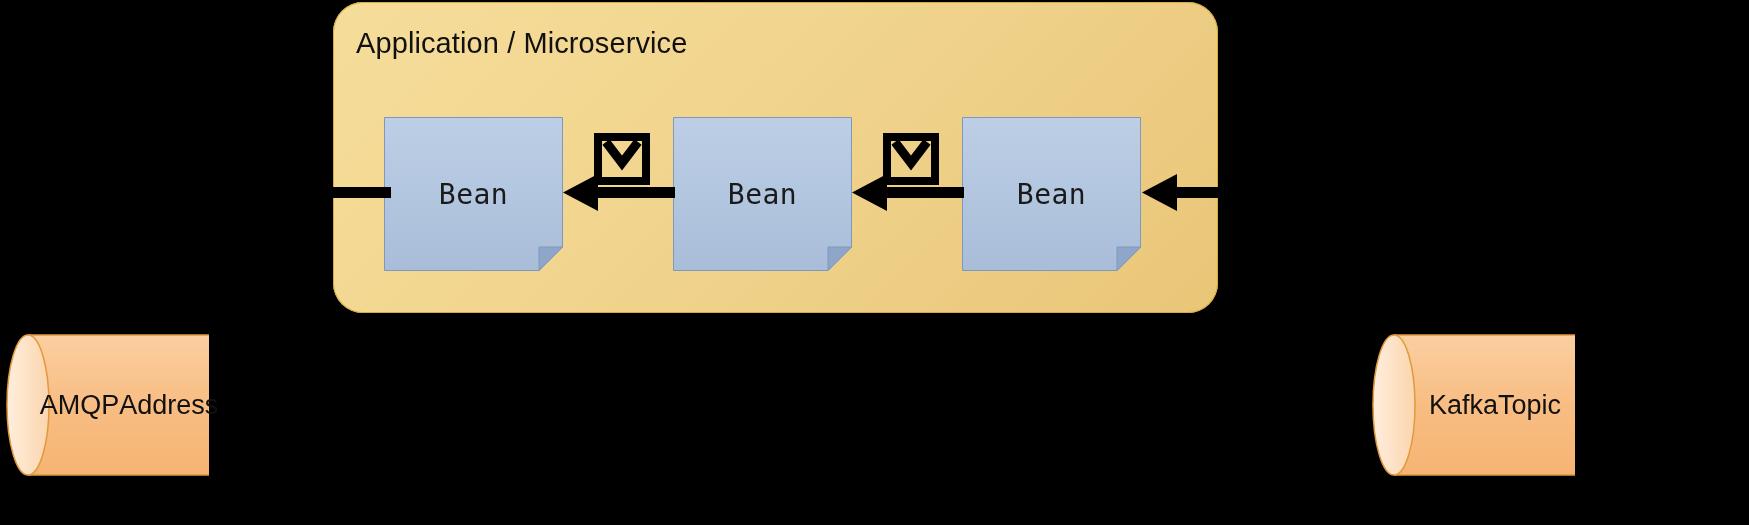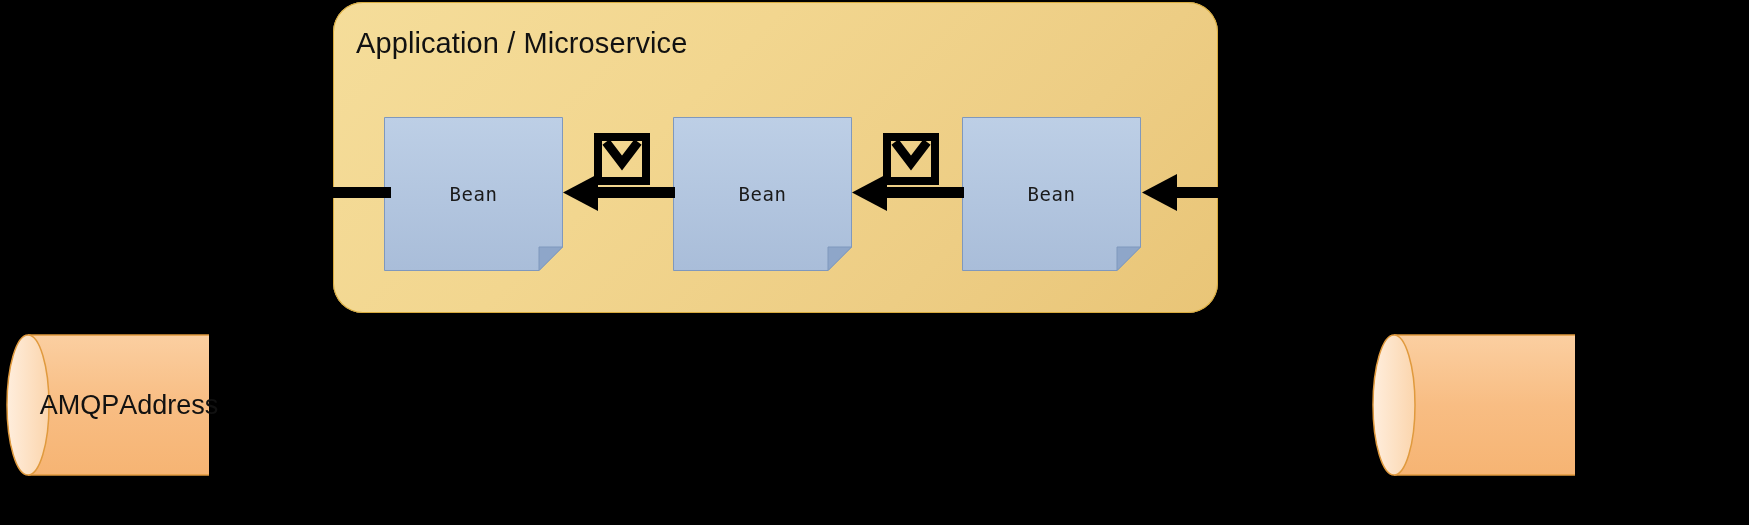"Bean" .bean-label { font-size: 19px -> 28px }
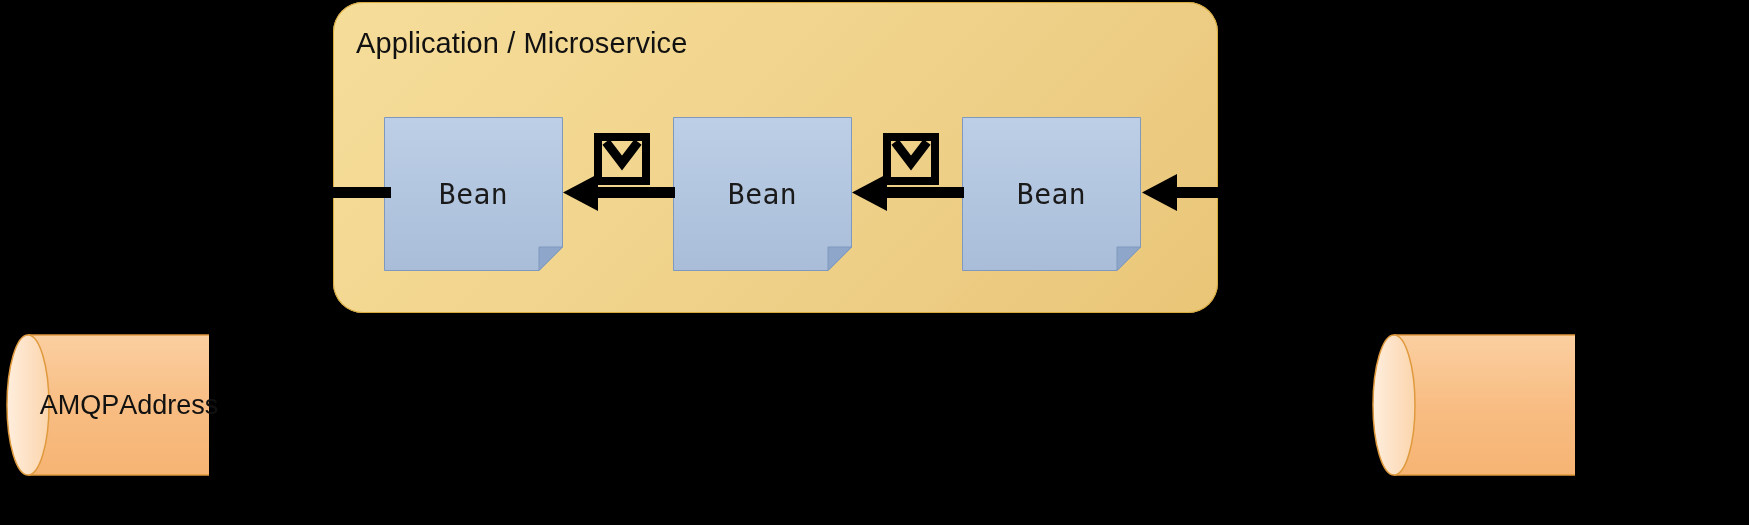"Kafka" div.cyl-label { html: none -> <div> <span>Kafka</span> <span>Topic</span> </div> }
